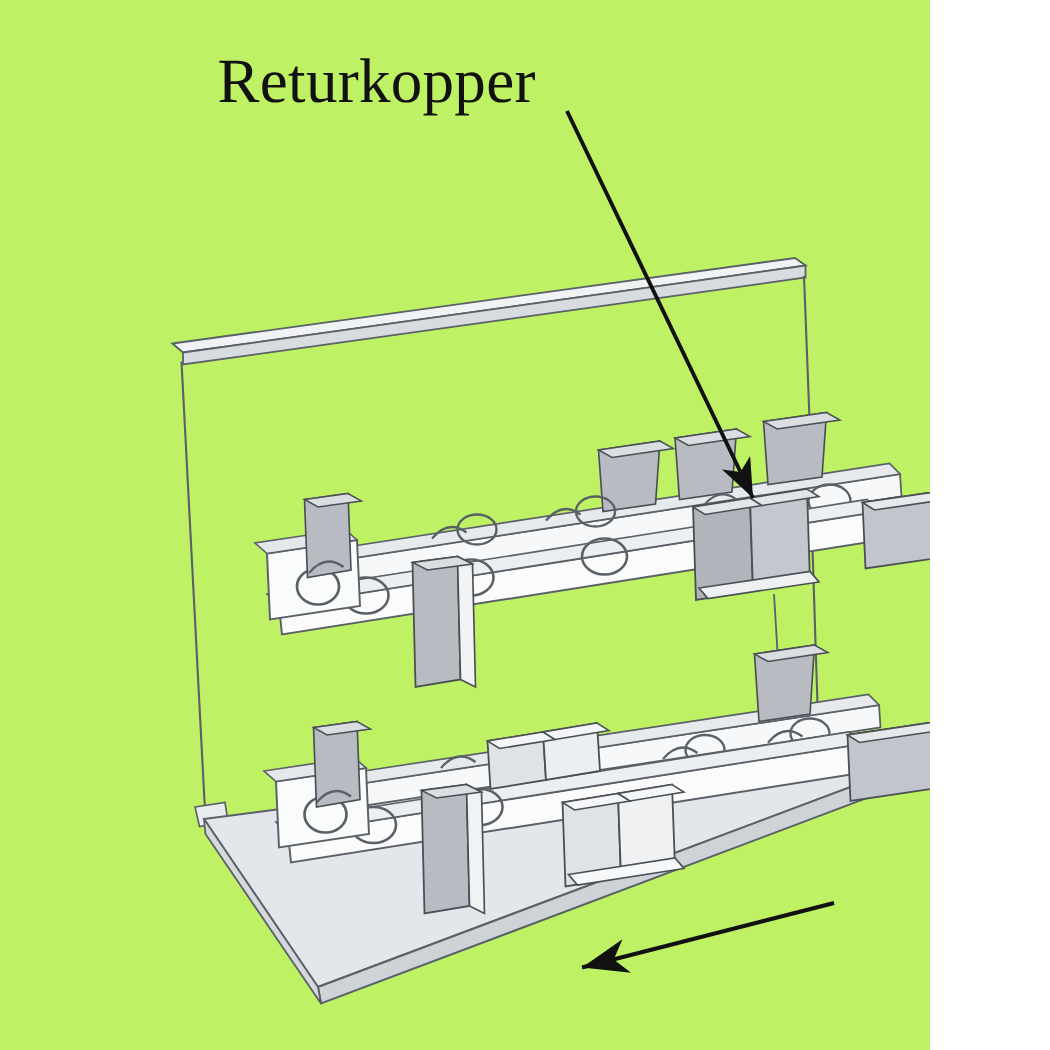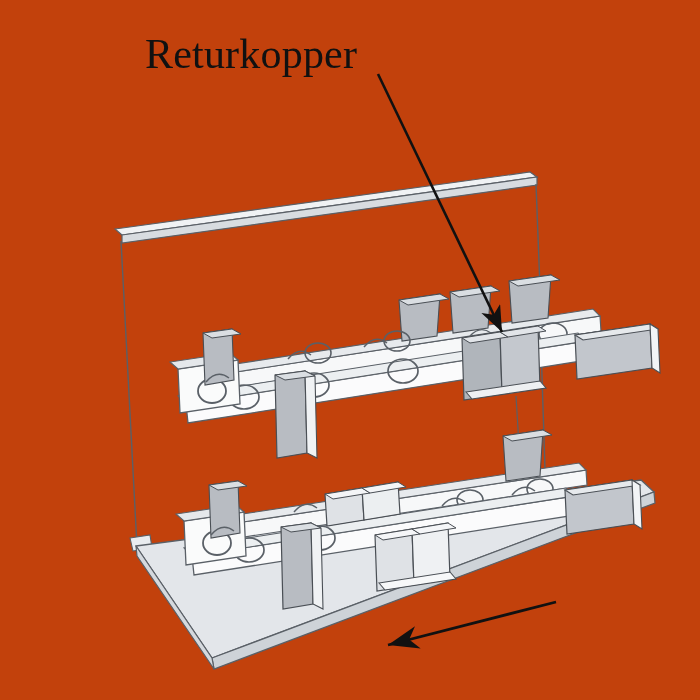"Returkopper" #stage { background: #c2410c -> #bef264; width: 700px -> 620px }
